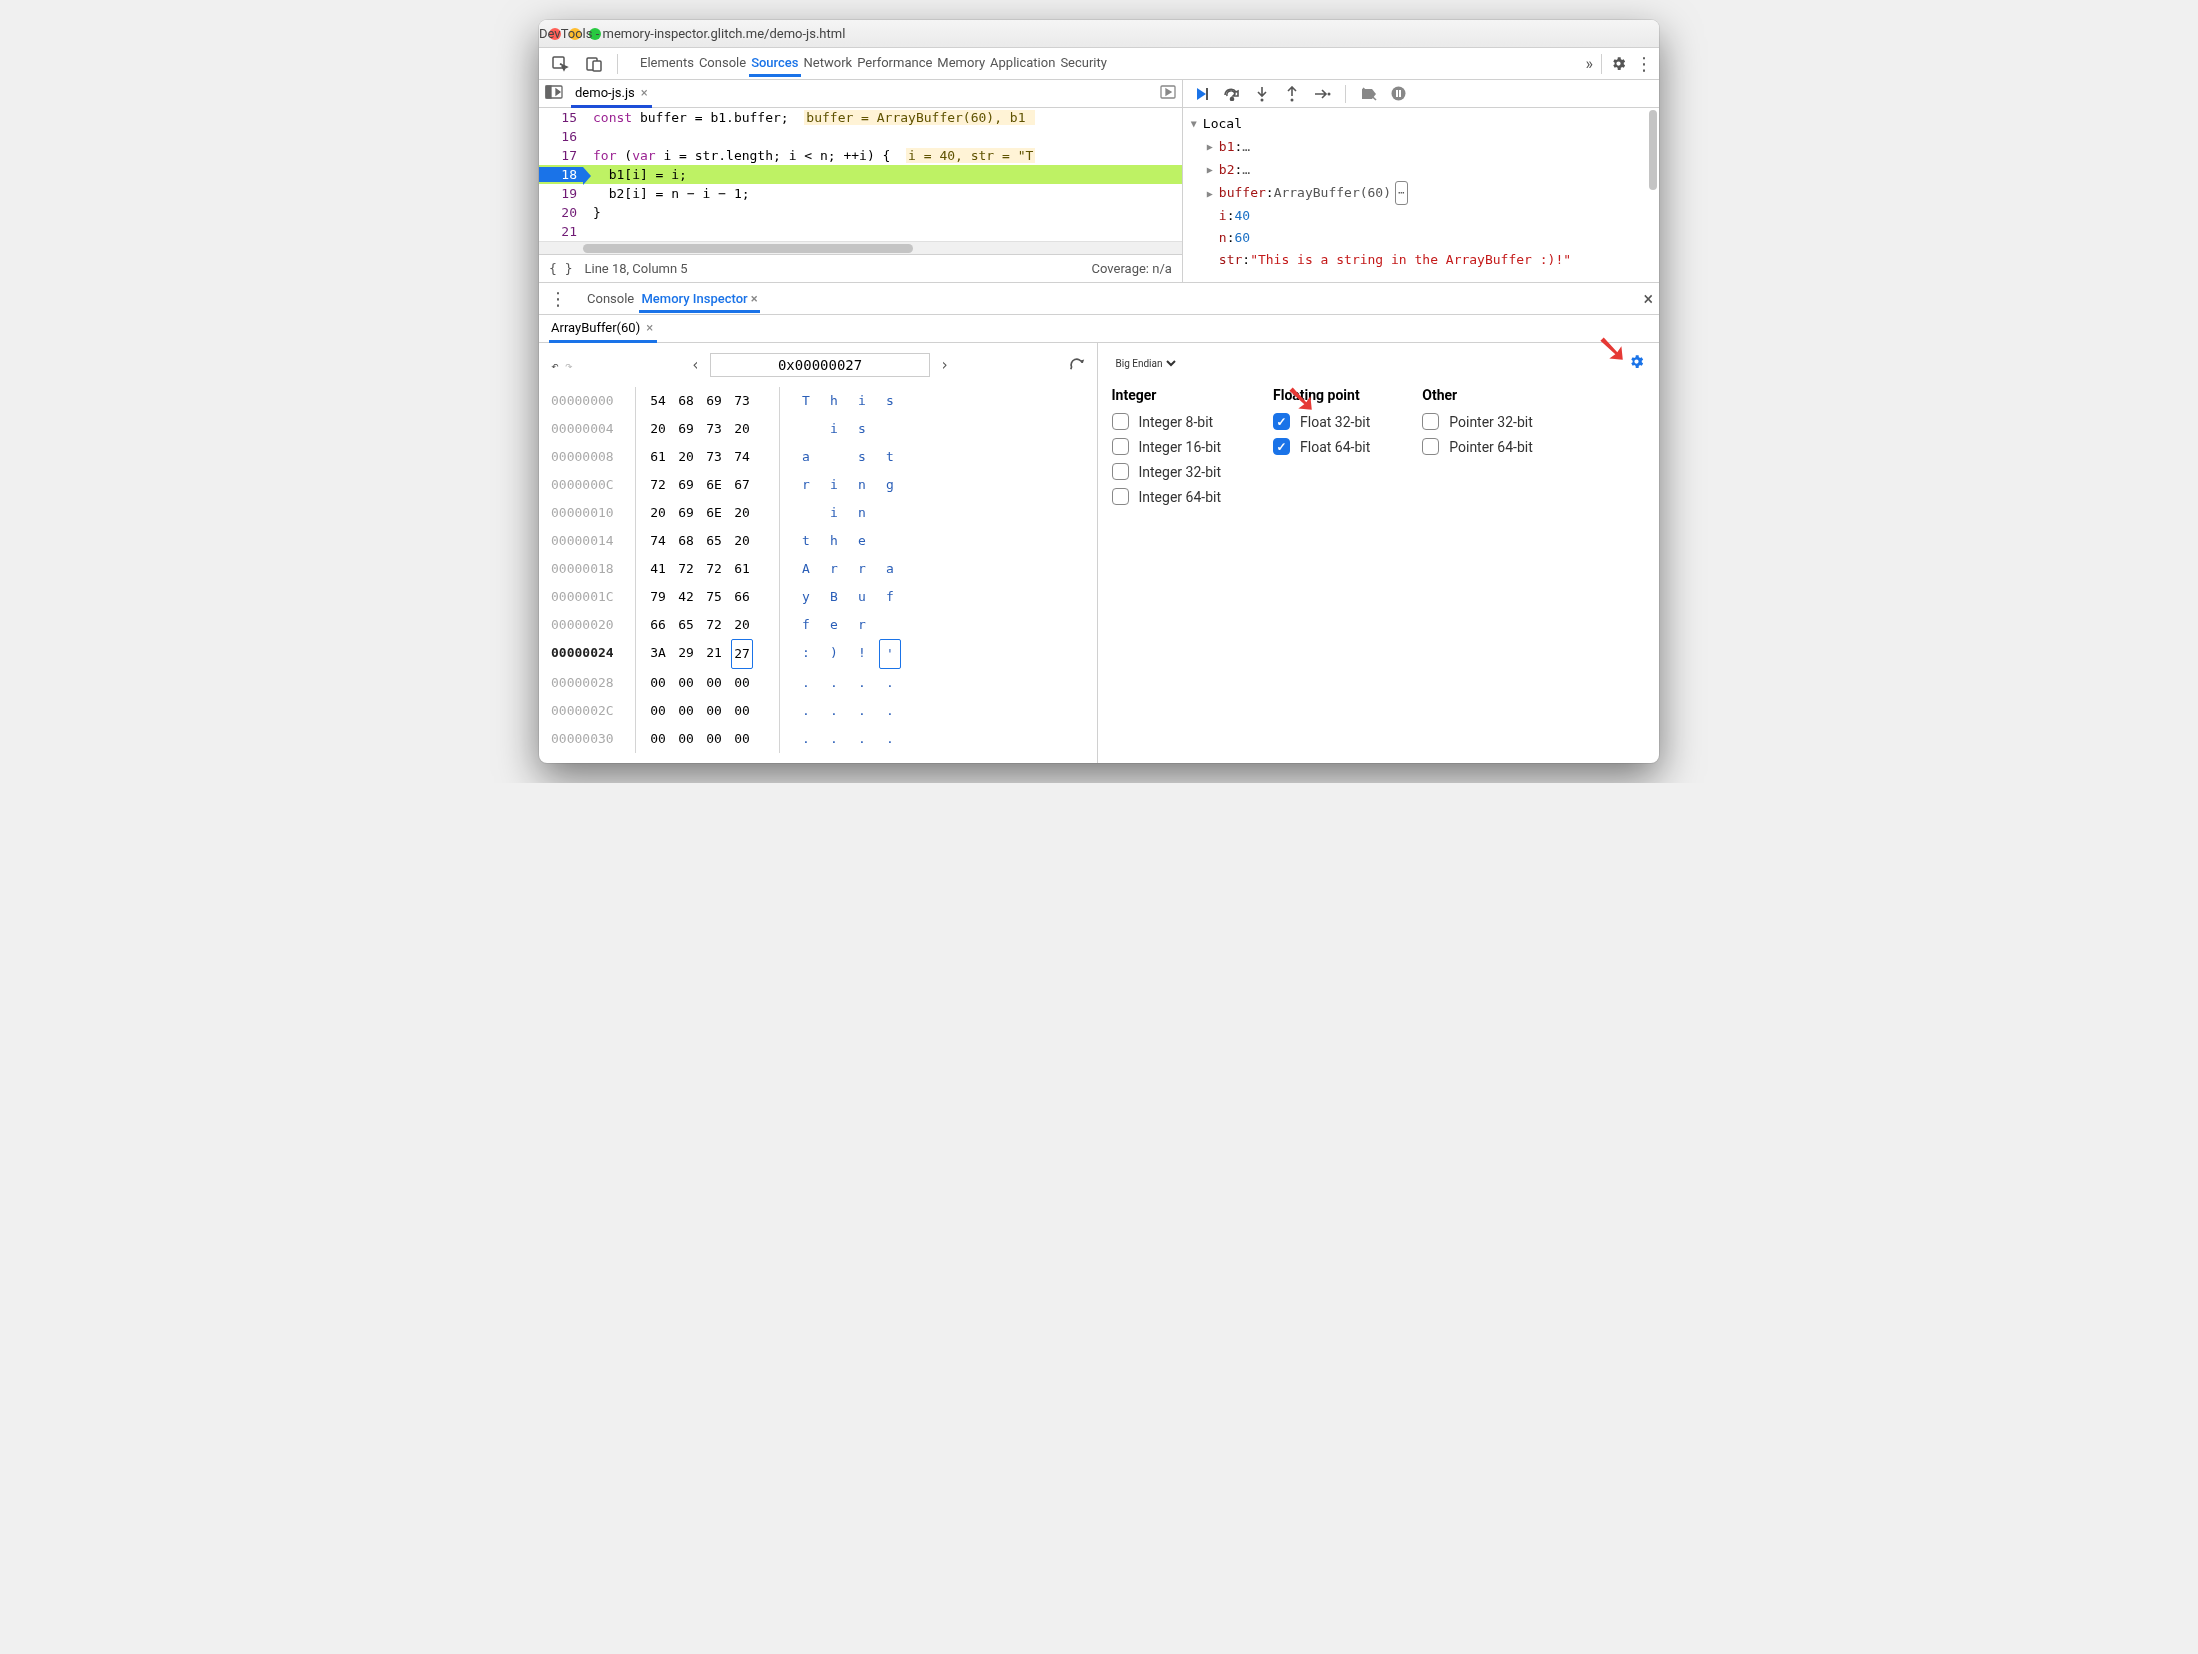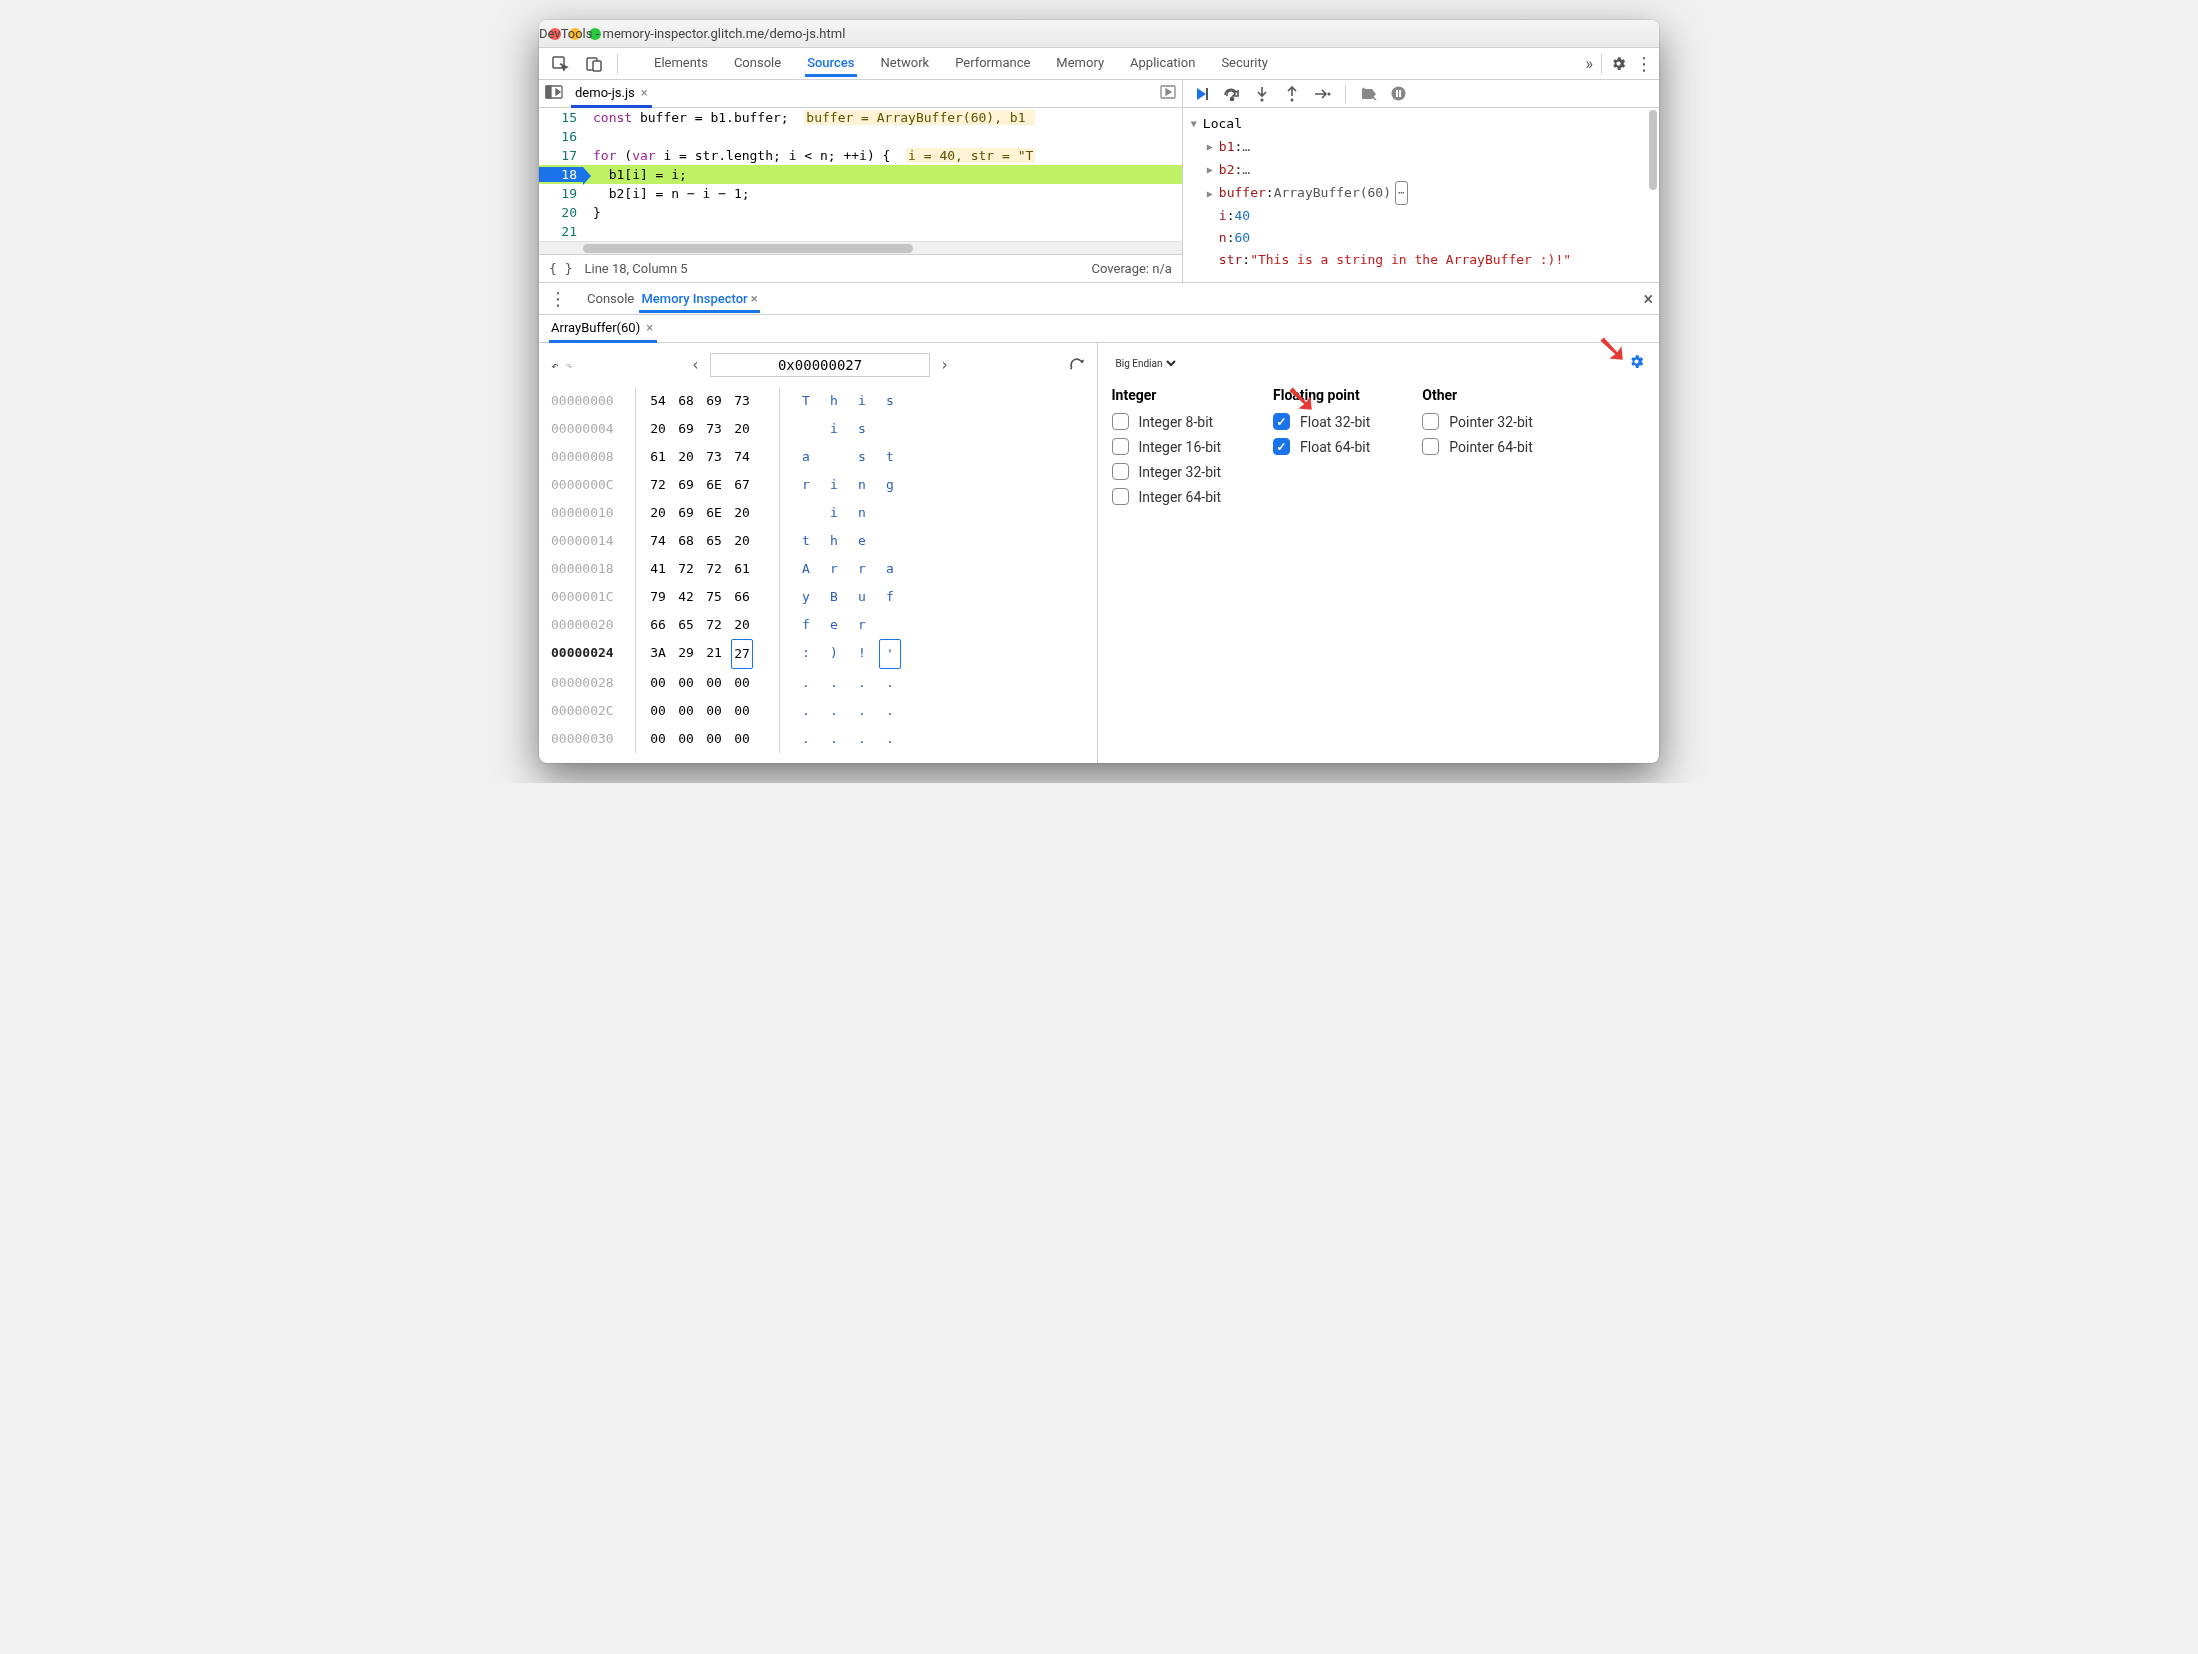"Elements" .tabbar .tabs { gap: 22px -> 1px; margin-left: 26px -> 12px }
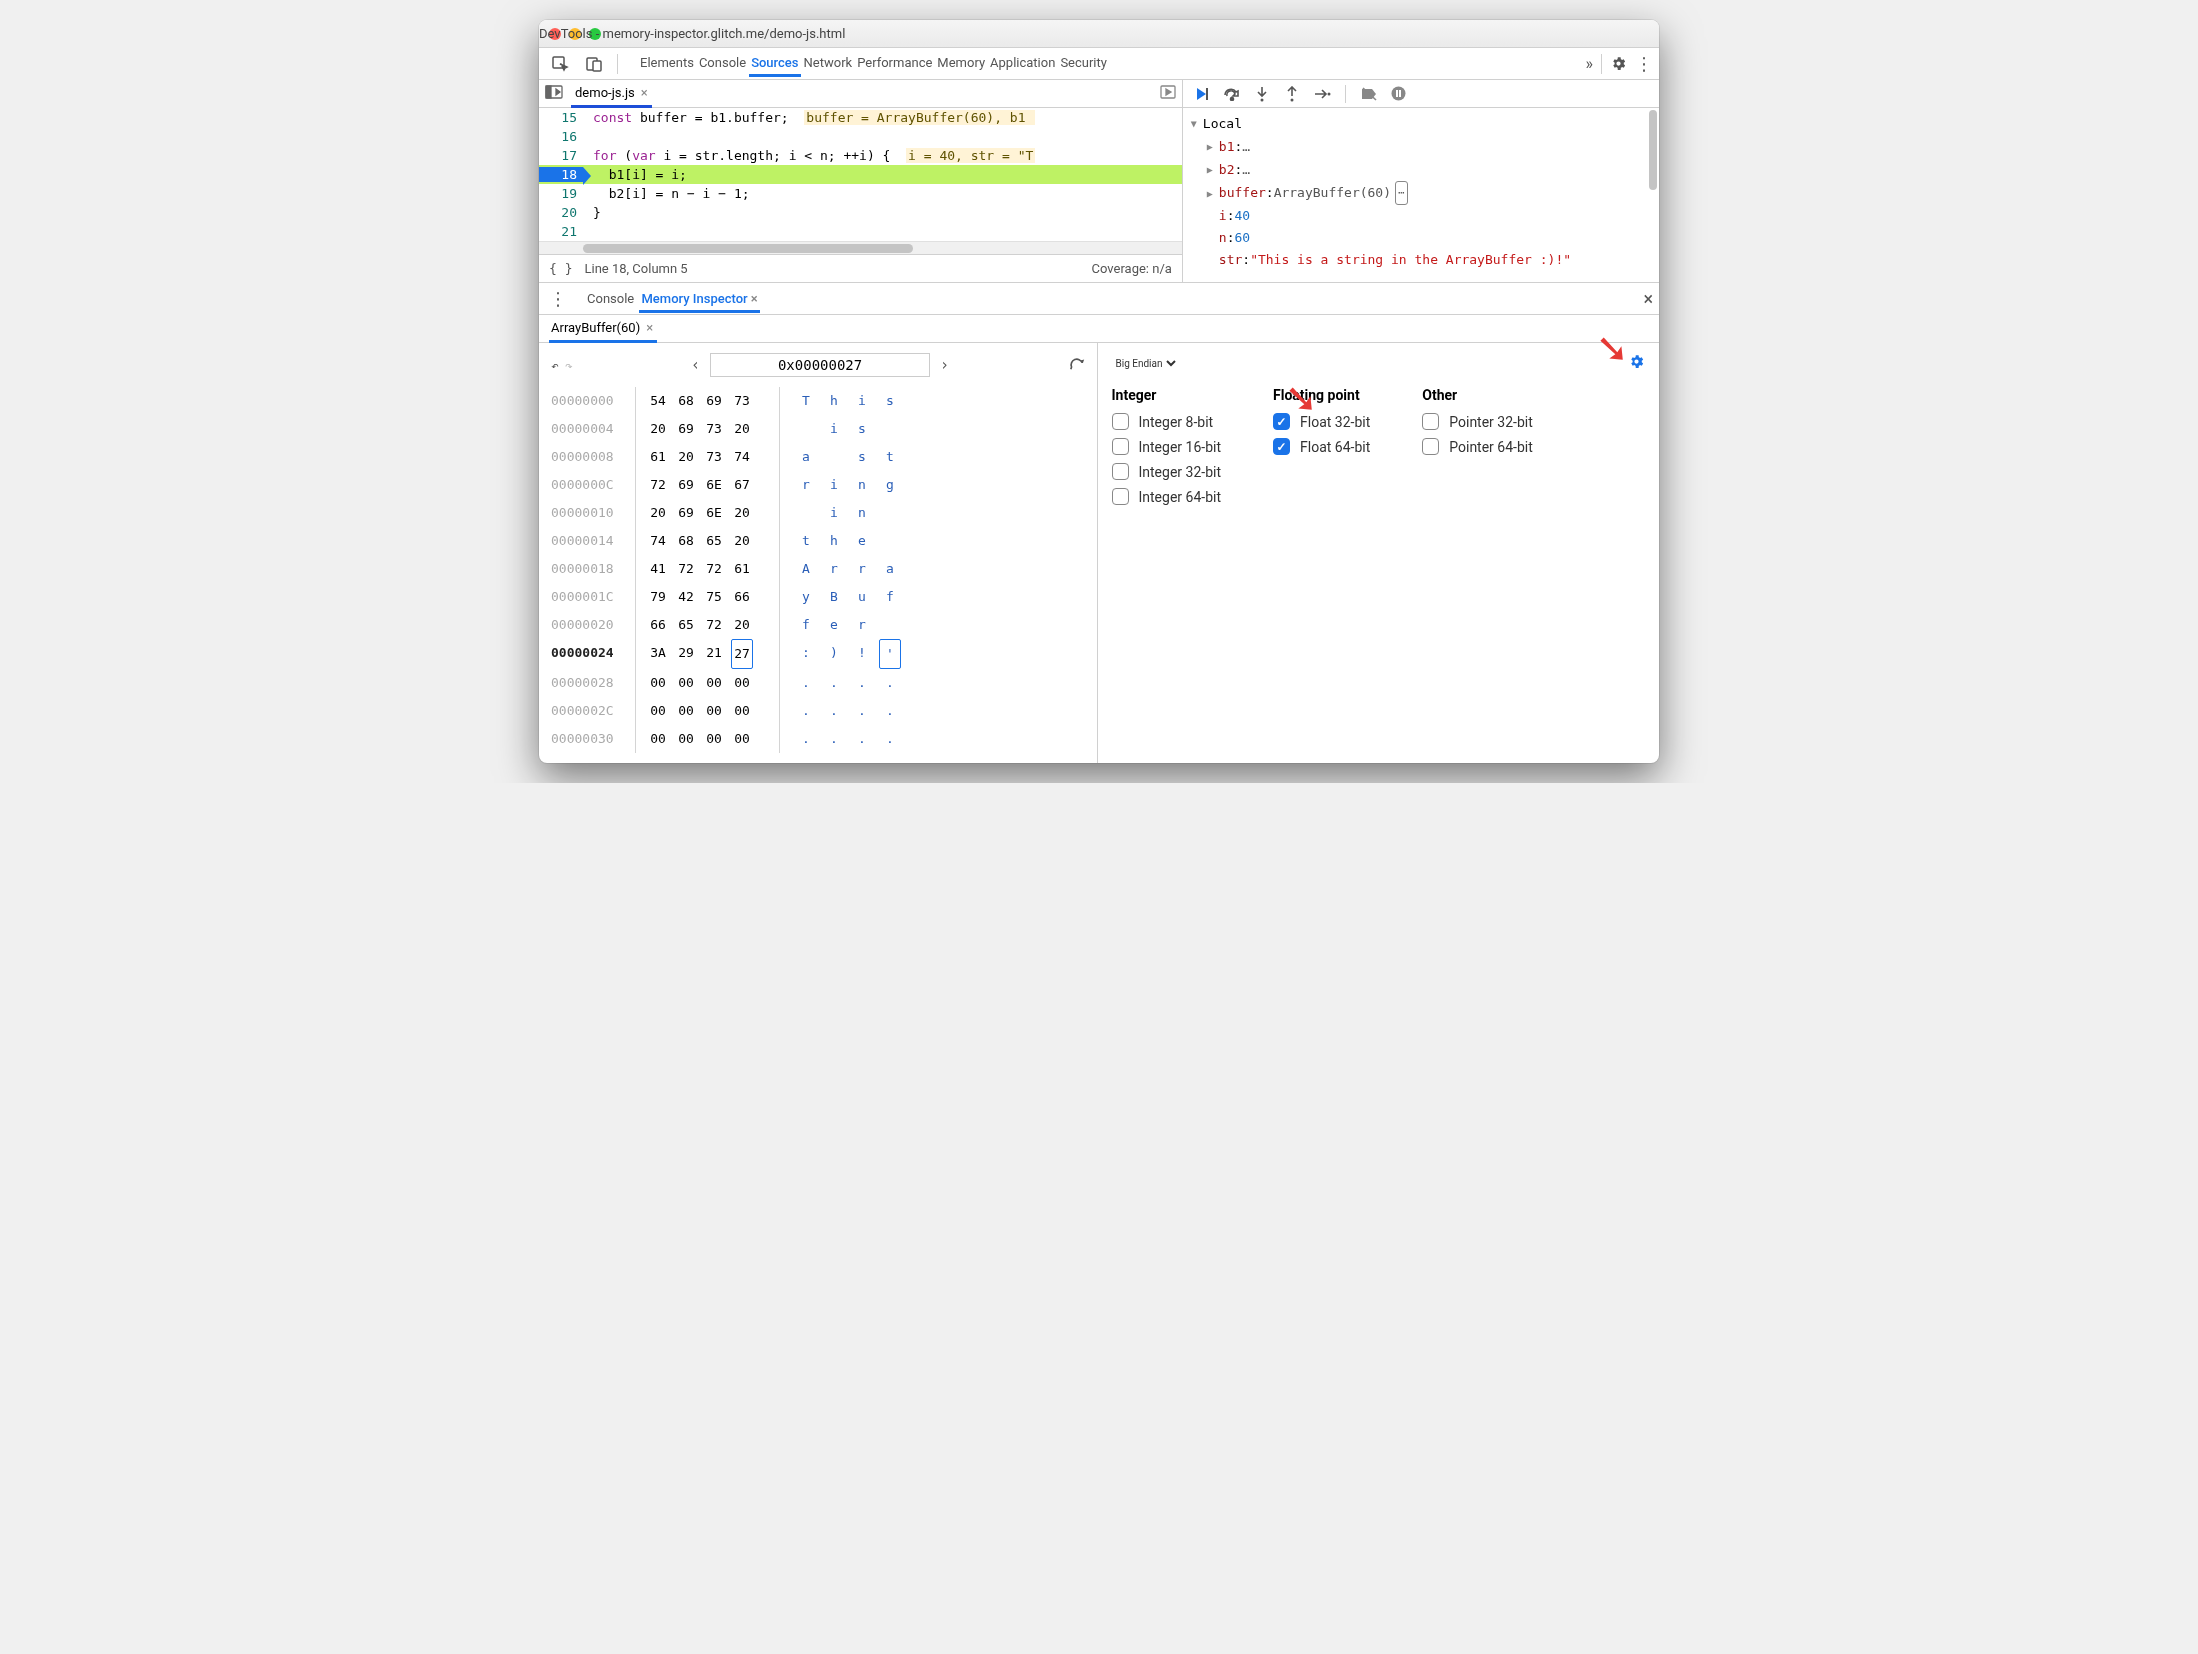"15" .gutter { color: #0f766e -> #701a75 }
